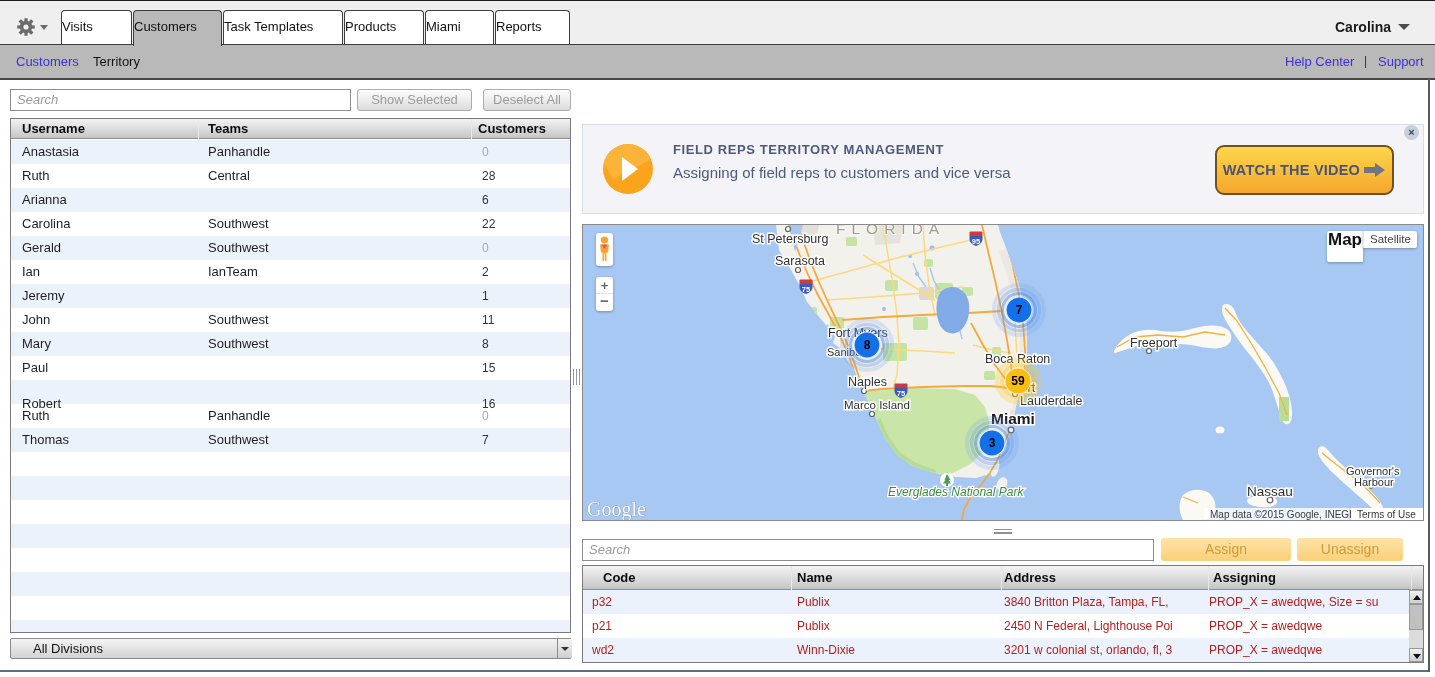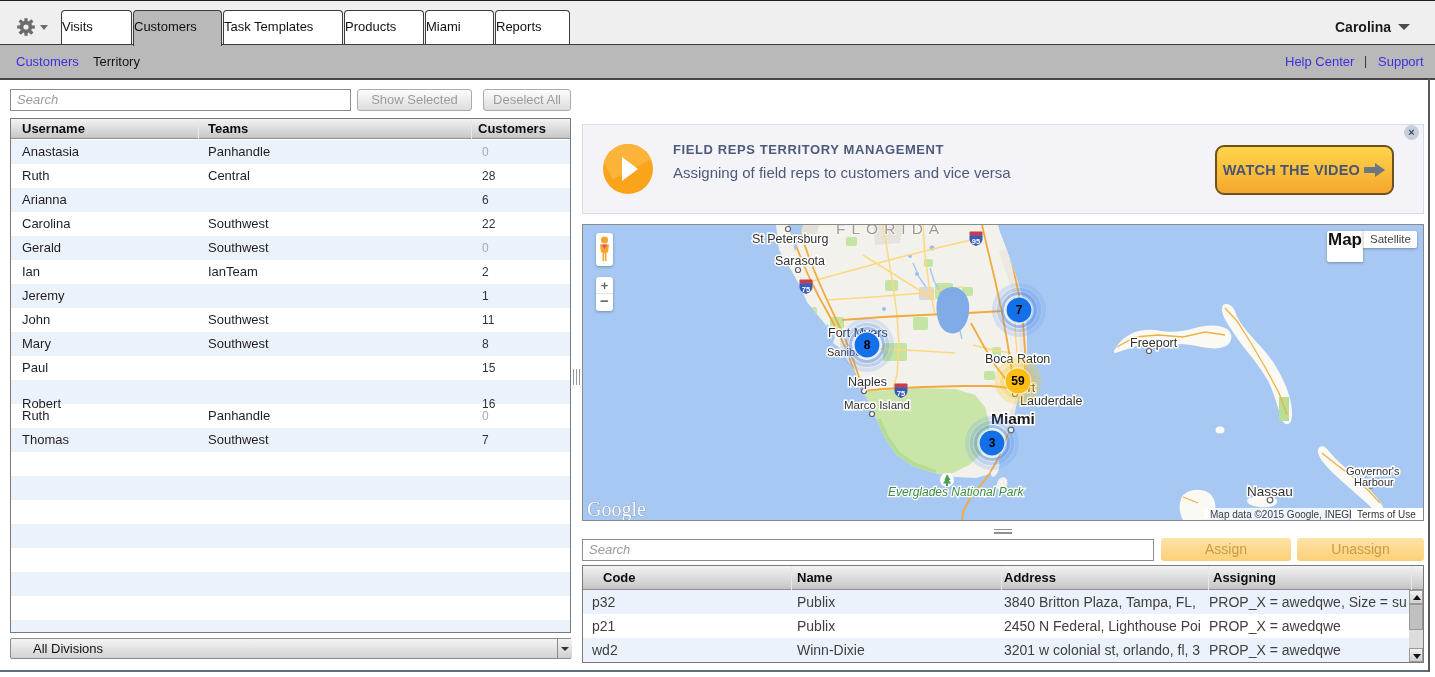"Unassign" div.orangebtn { width: 127px -> 106px }
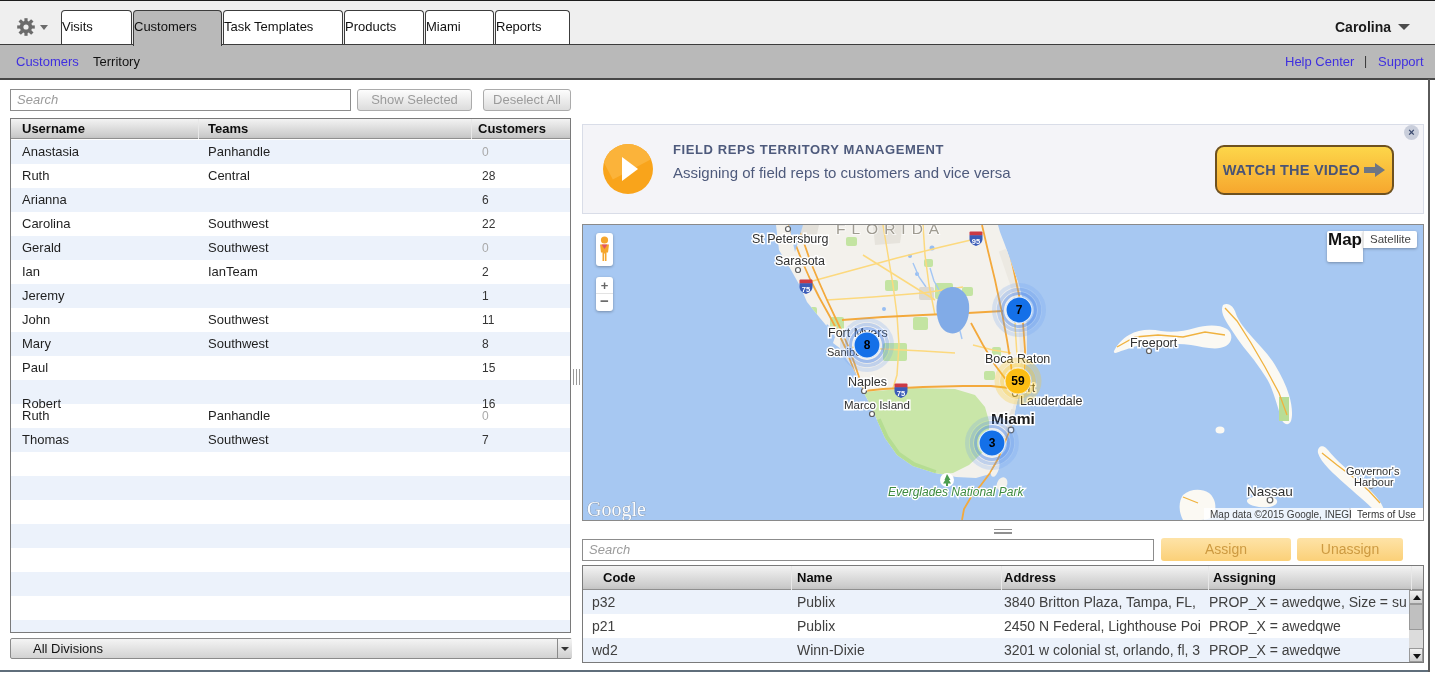"p32" .rrow { color: #404040 -> #b91c1c; font-size: 14px -> 12px }
